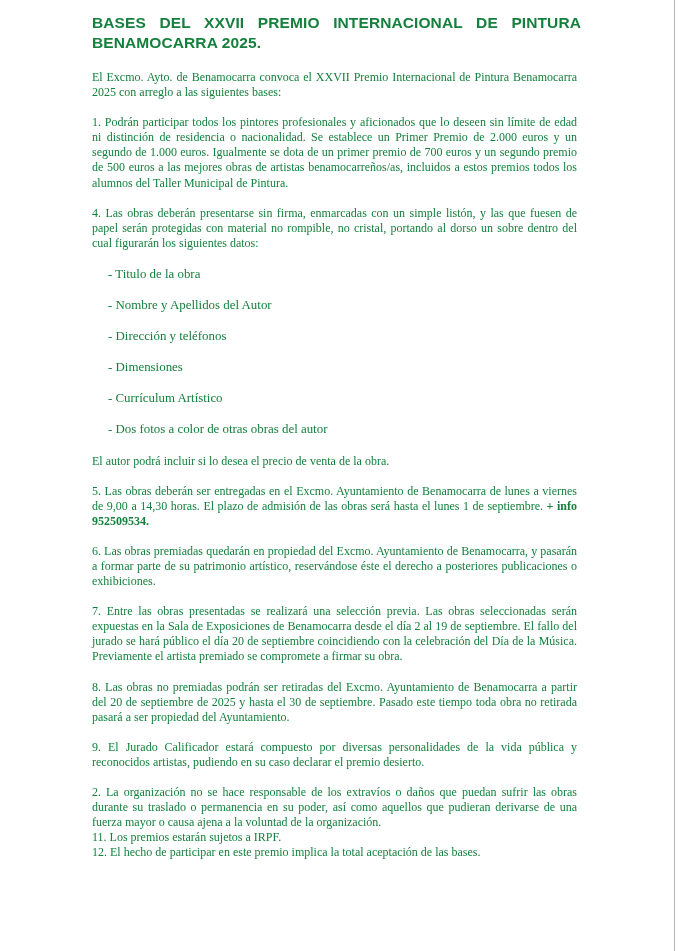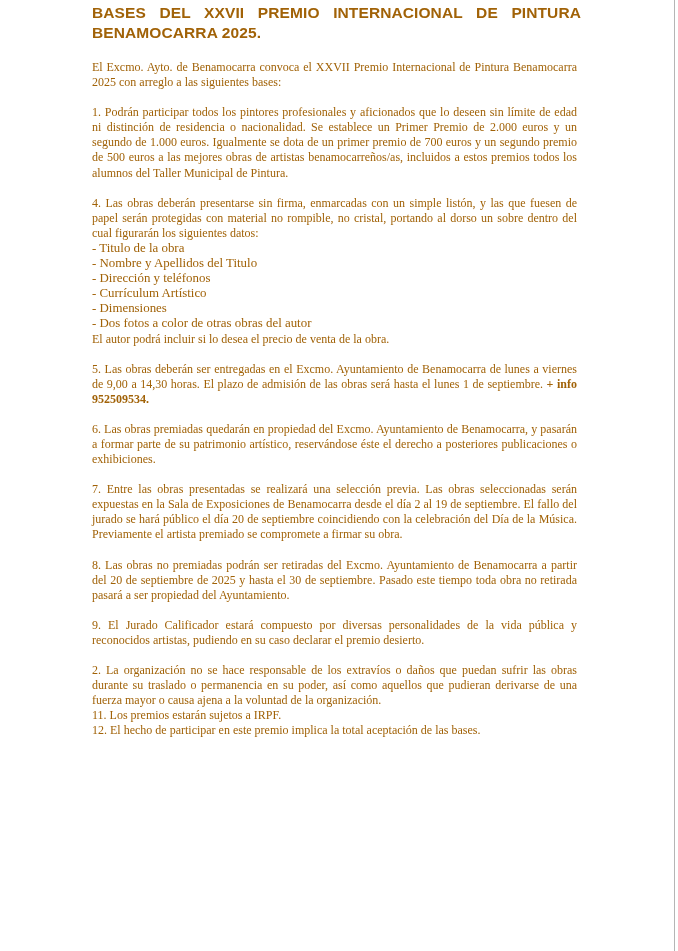"BASES DEL XXVII PREMIO INTERNACIONAL" .page { color: #a16207 -> #15803d; top: 3px -> 13px }
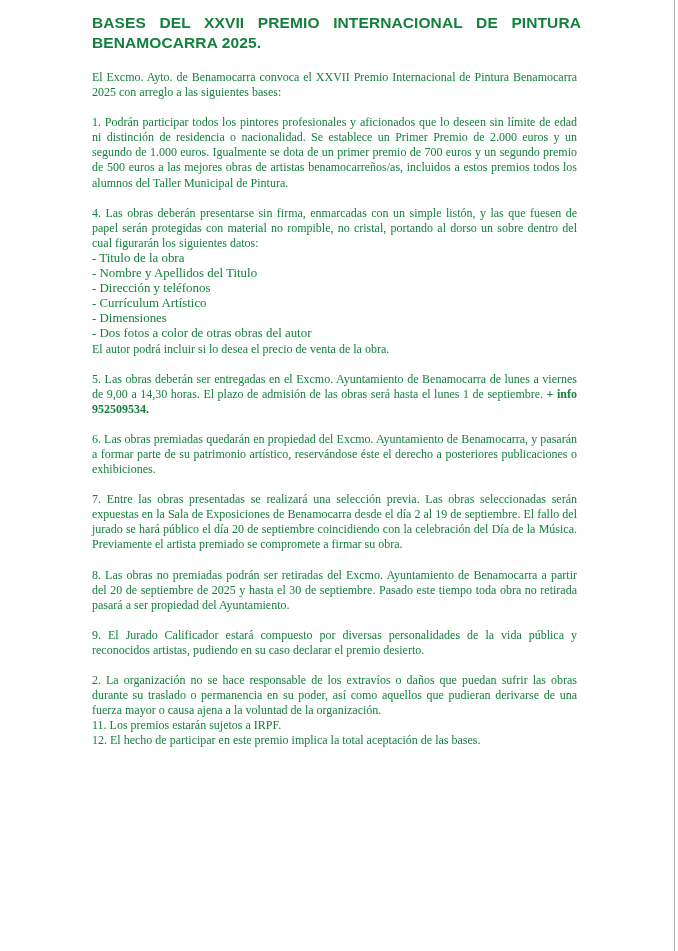"- Titulo de la obra" .list-line { margin: 0 -> 16px }
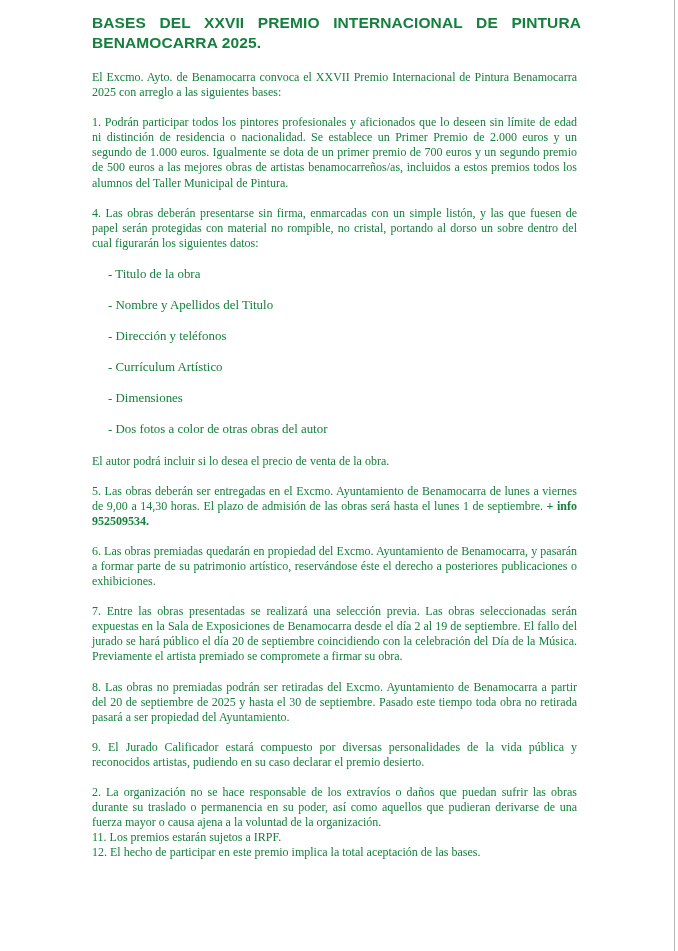"- Nombre y Apellidos del" div.list-line { text: Titulo -> Autor }
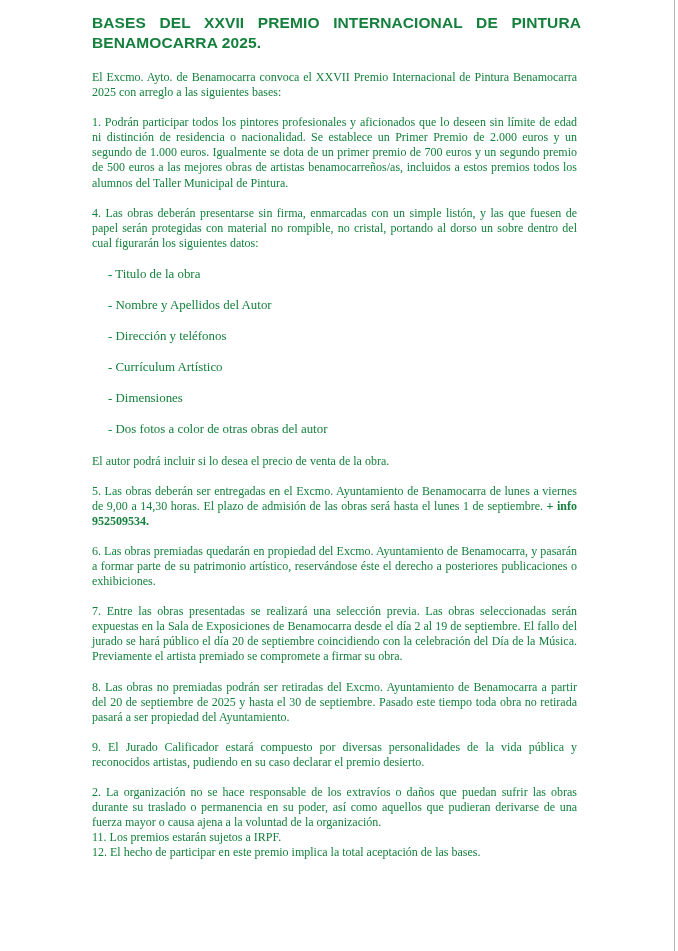"- Currículum Artístico" div.list-line { order: before "- Dimensiones" -> after "- Dimensiones" }
